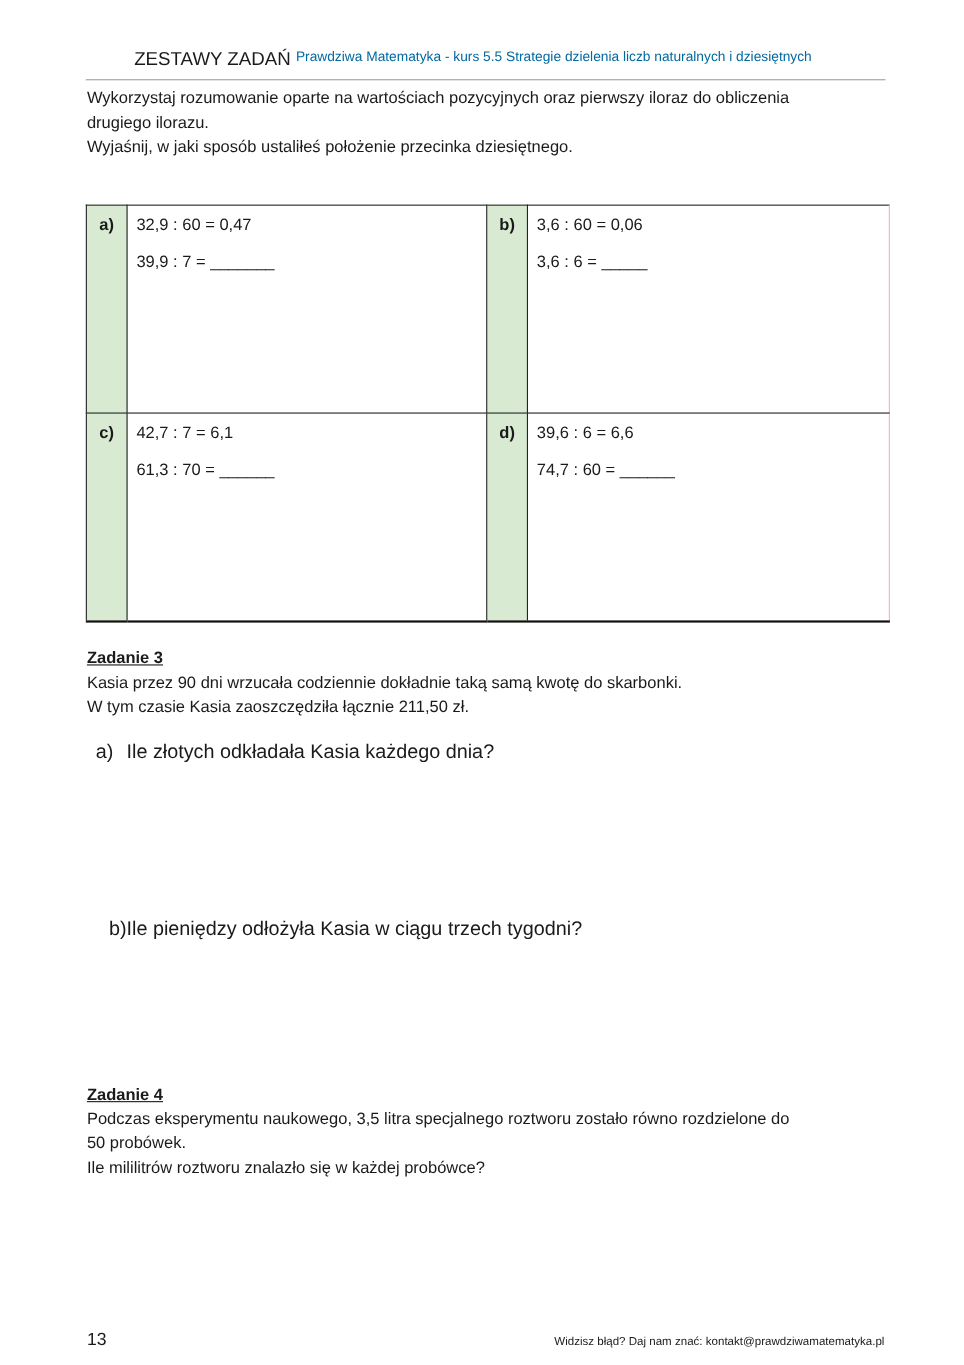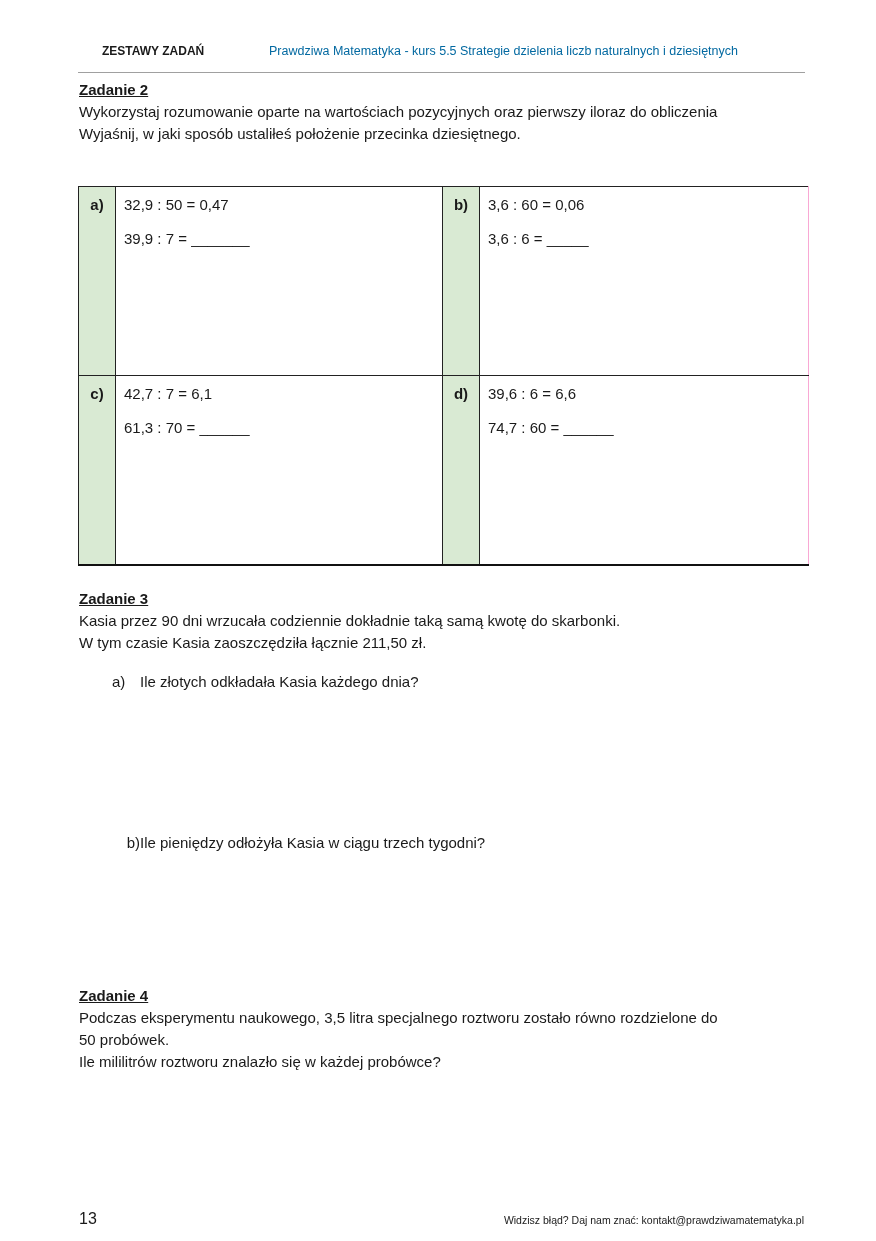"ZESTAWY ZADAŃ" .header-left { font-size: 12px -> 17px; font-weight: bold -> normal; left: 24px -> 44px }
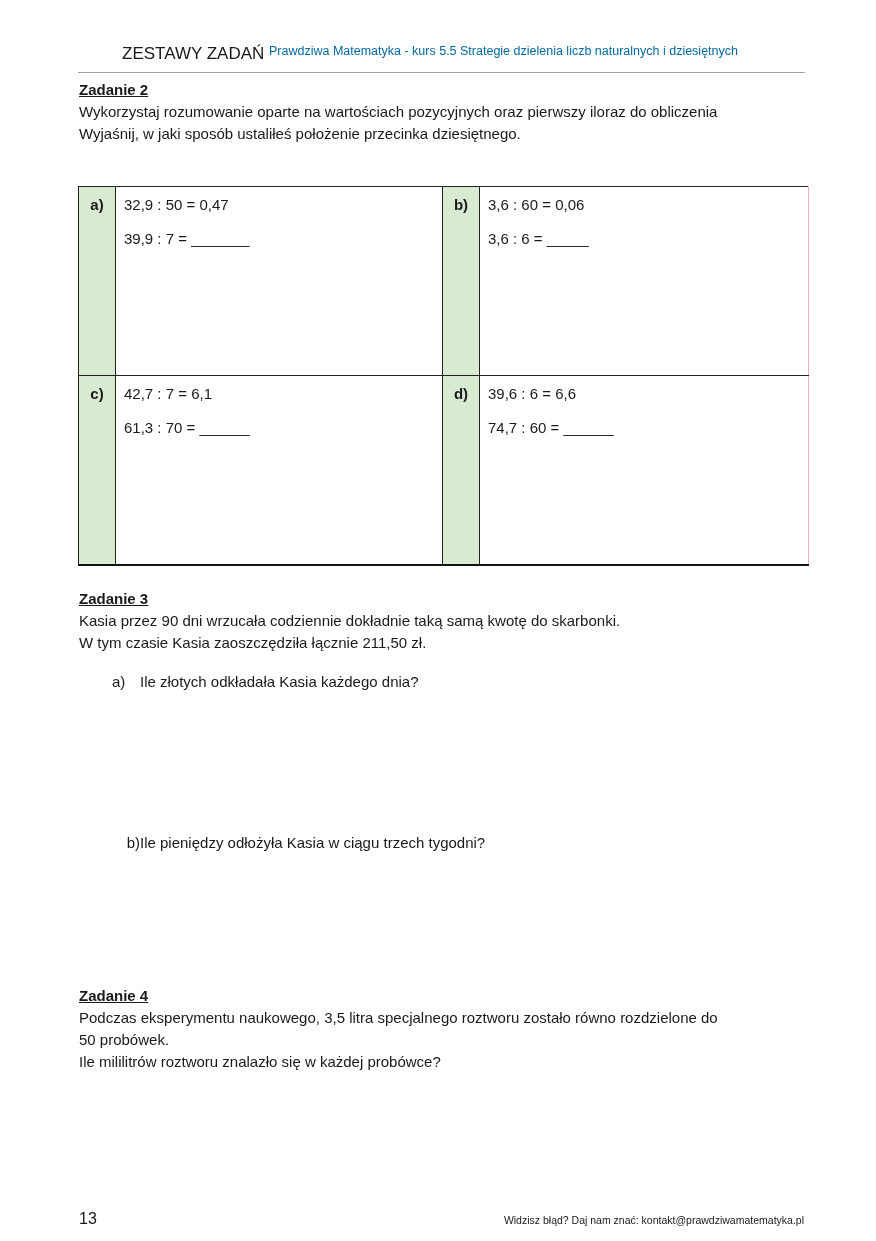"Zadanie 2" p.task-title { html: <p>Zadanie 2</p> -> none }
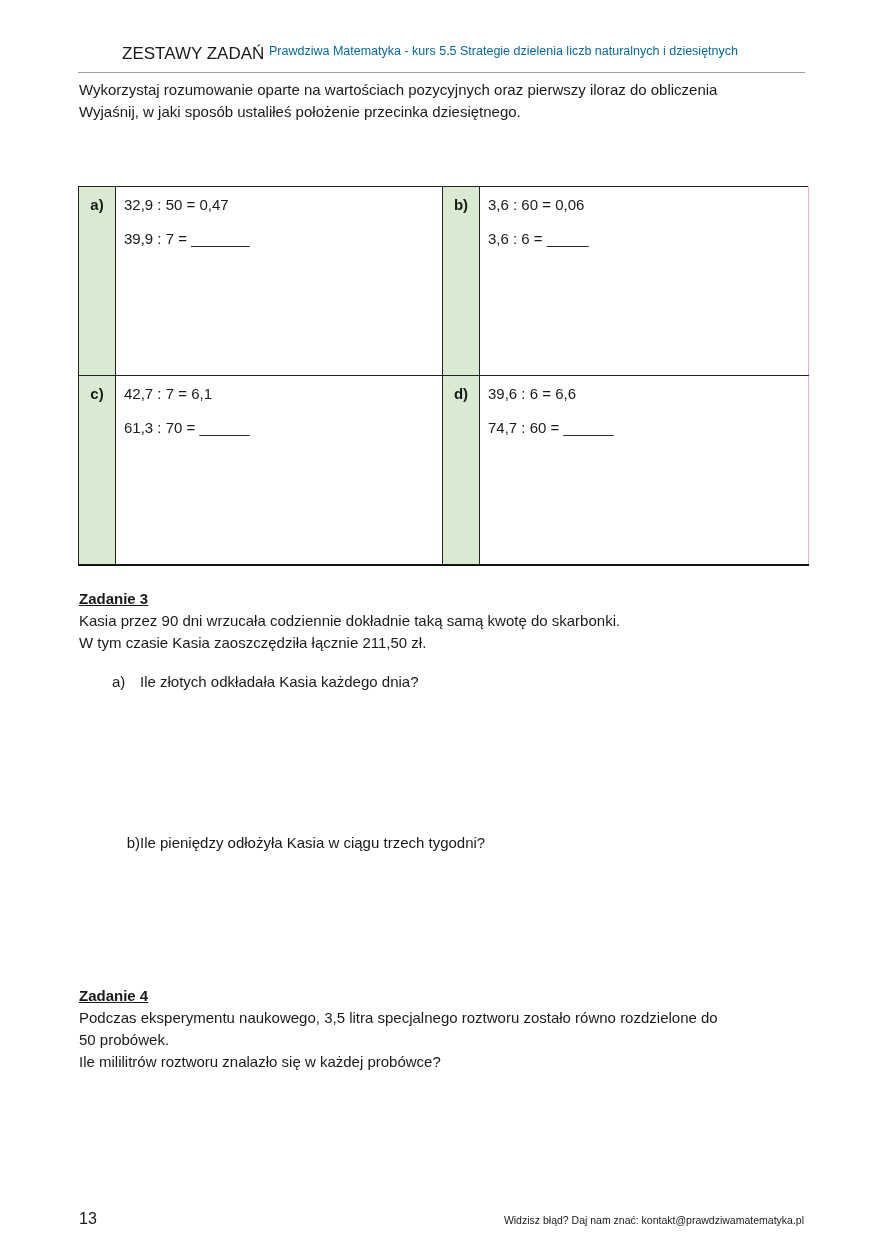"drugiego ilorazu." p { html: none -> <p>drugiego ilorazu.</p> }
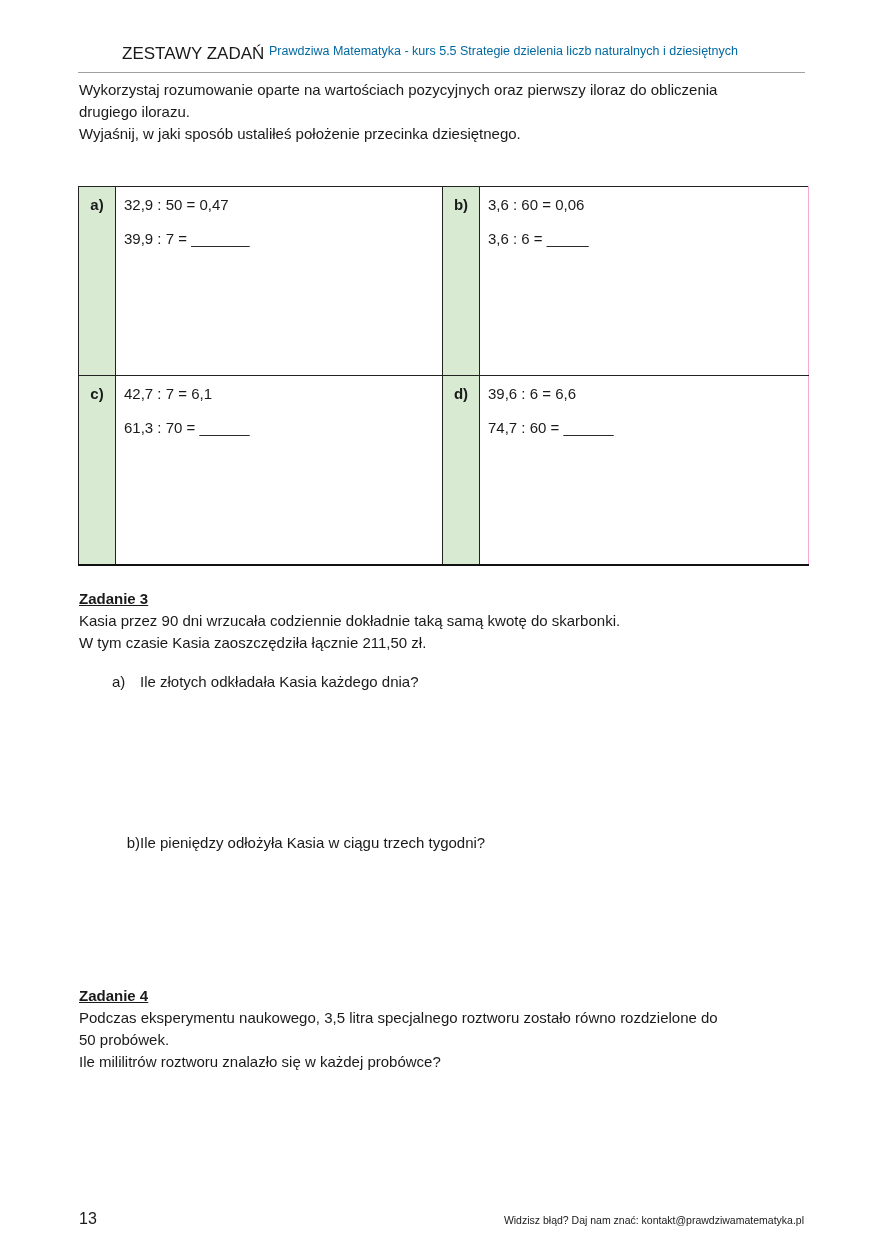"32,9 : 50 = 0,47" div.line1 { text: 50 -> 60 }
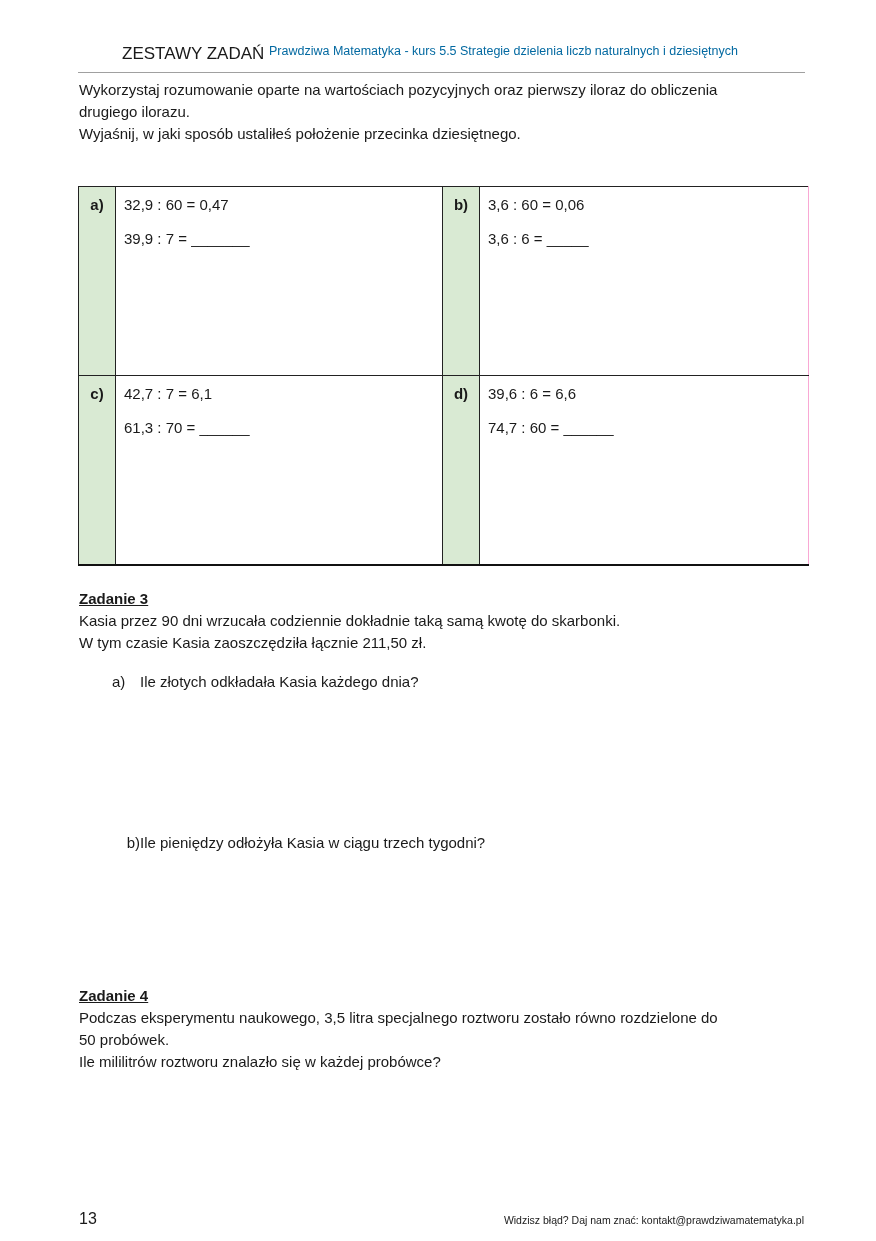"a) Ile złotych odkładała Kasia" .sublist { font-size: 15px -> 18px; left: 112px -> 87px }
